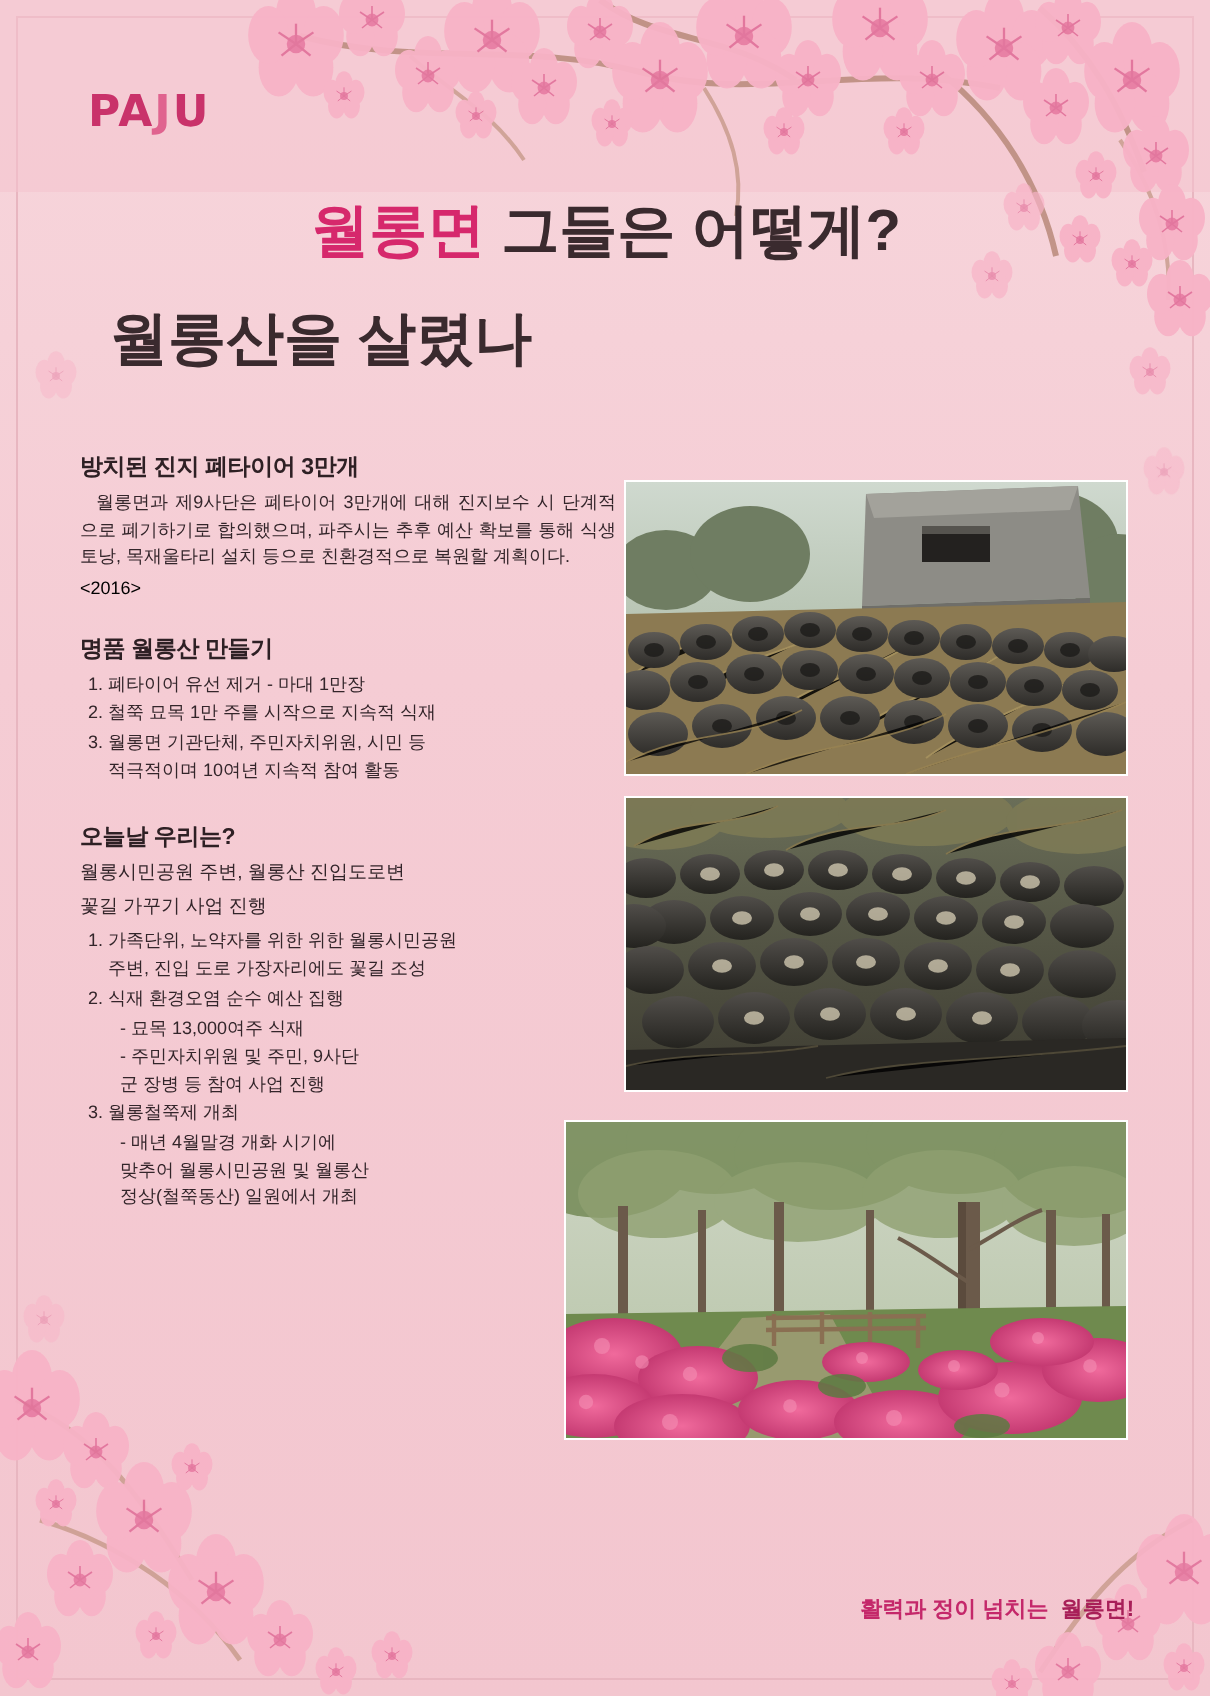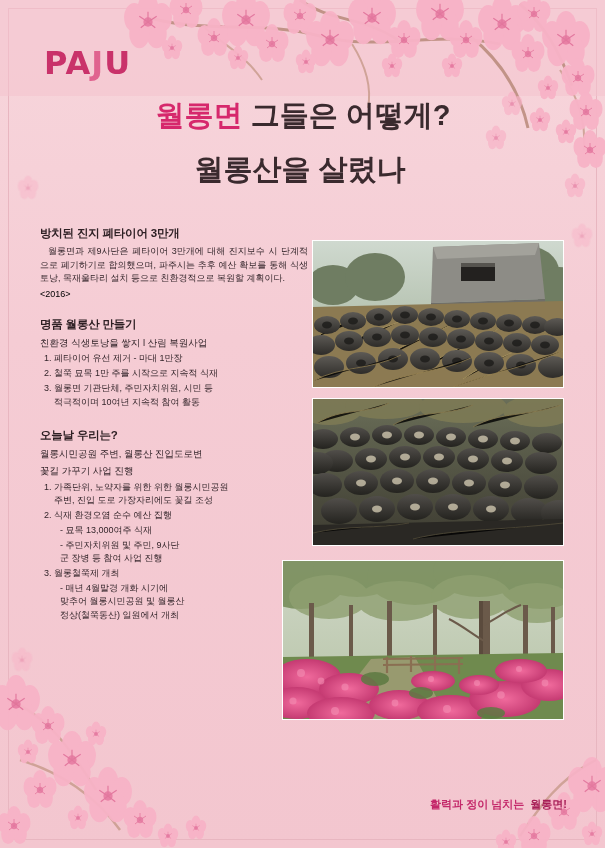"PAJU" .logo { font-size: 32px -> 22px }
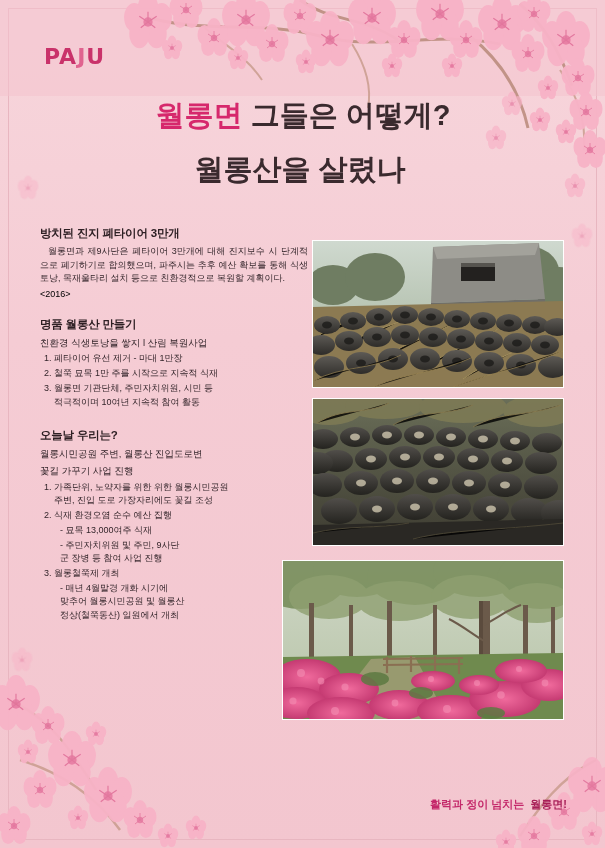"월롱산을 살렸나" .headline .line2 { text-align: center -> left }
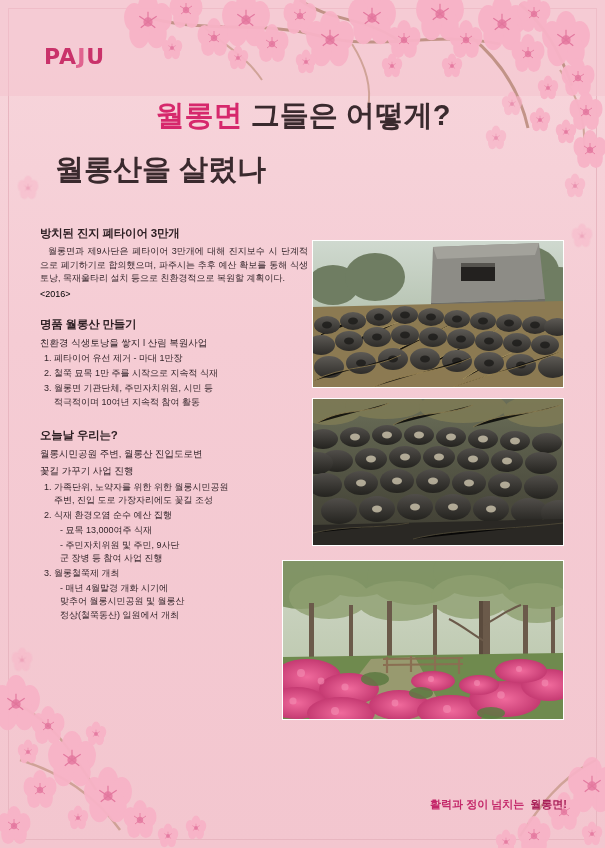"친환경 식생토낭을 쌓지 l 산림" div.sec-sub { html: <div>친환경 식생토낭을 쌓지 l 산림 복원사업</div> -> none }
